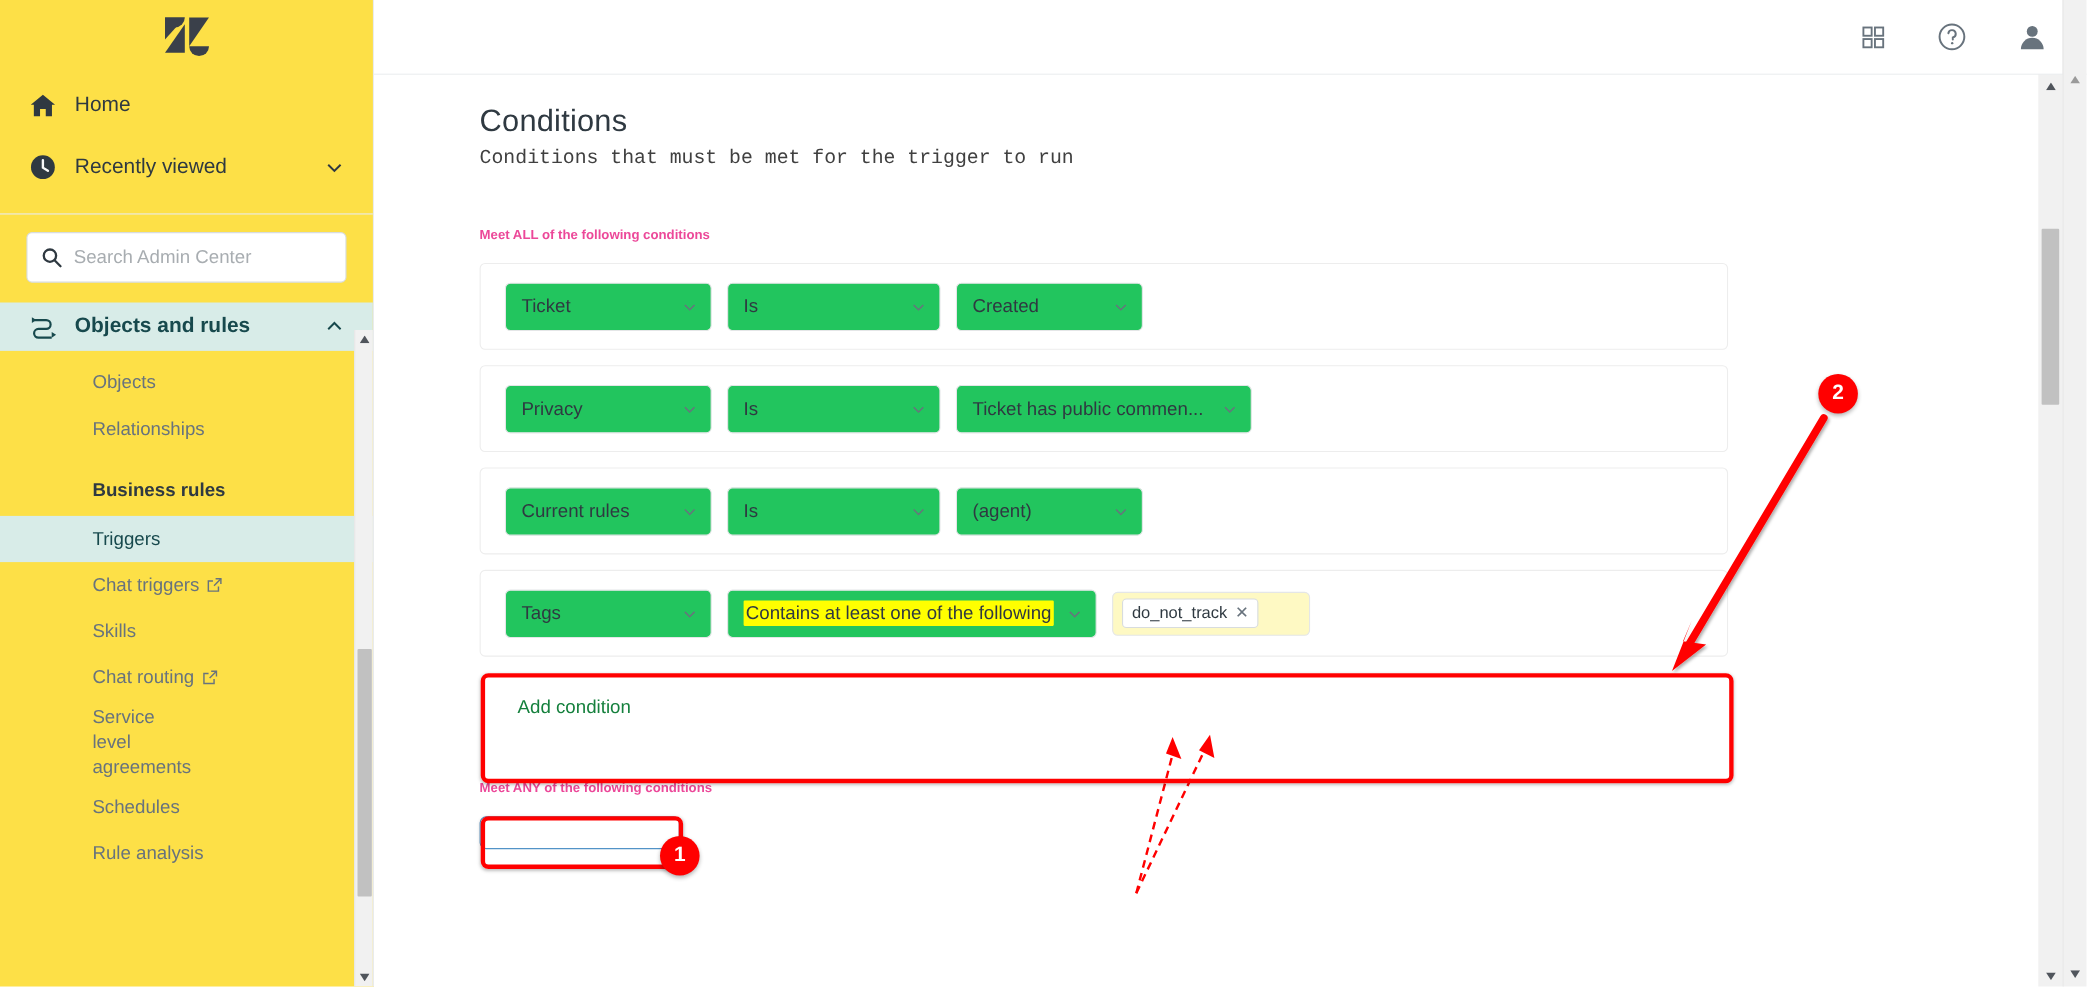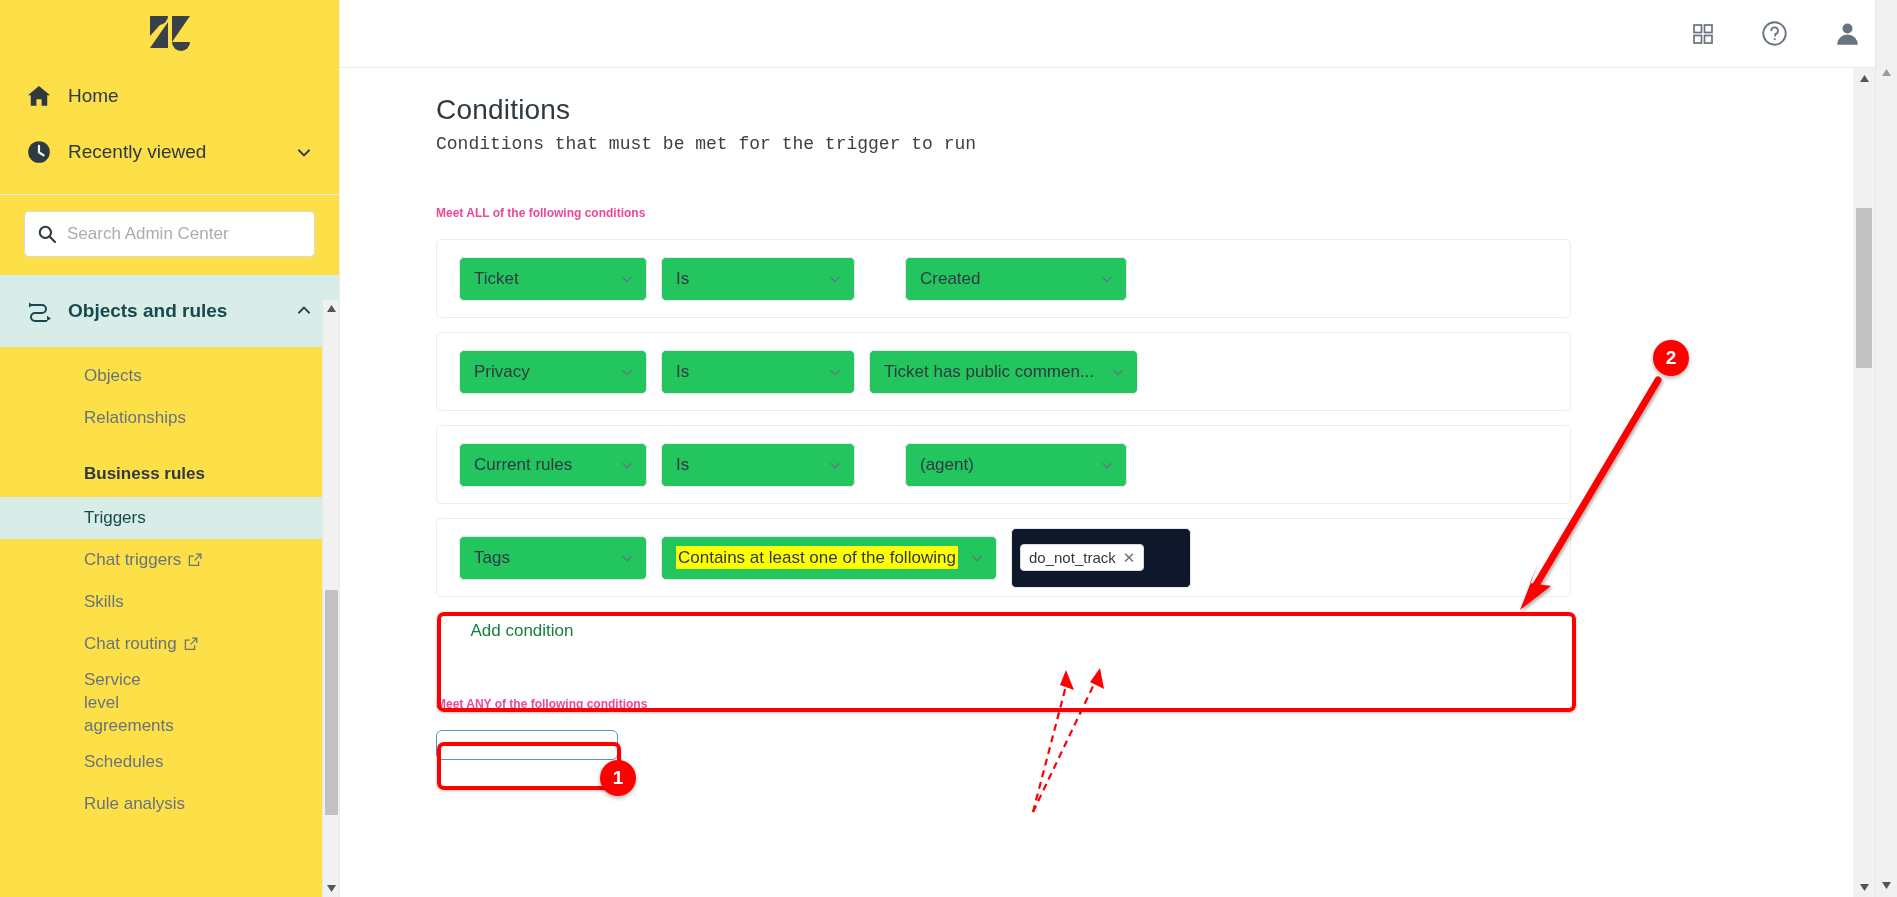"Created" .sel-val { margin-left: 36px -> none; width: 222px -> 170px }
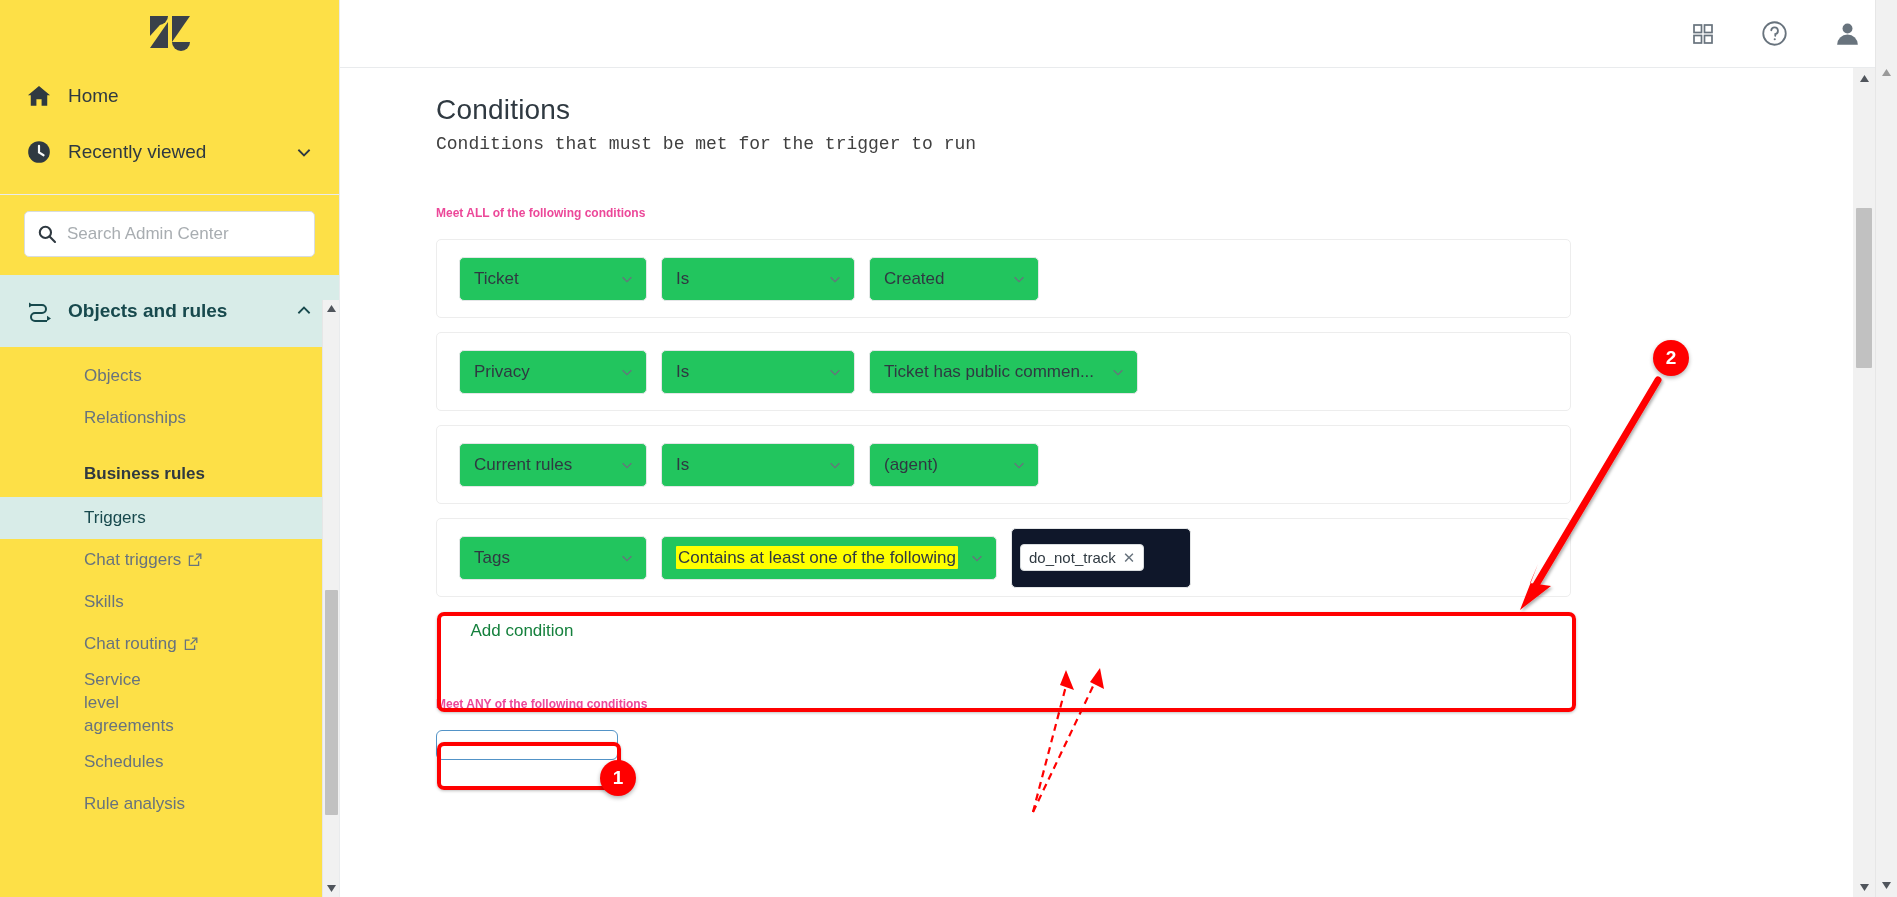"Objects and rules" .section-hdr { height: 72px -> 44px }
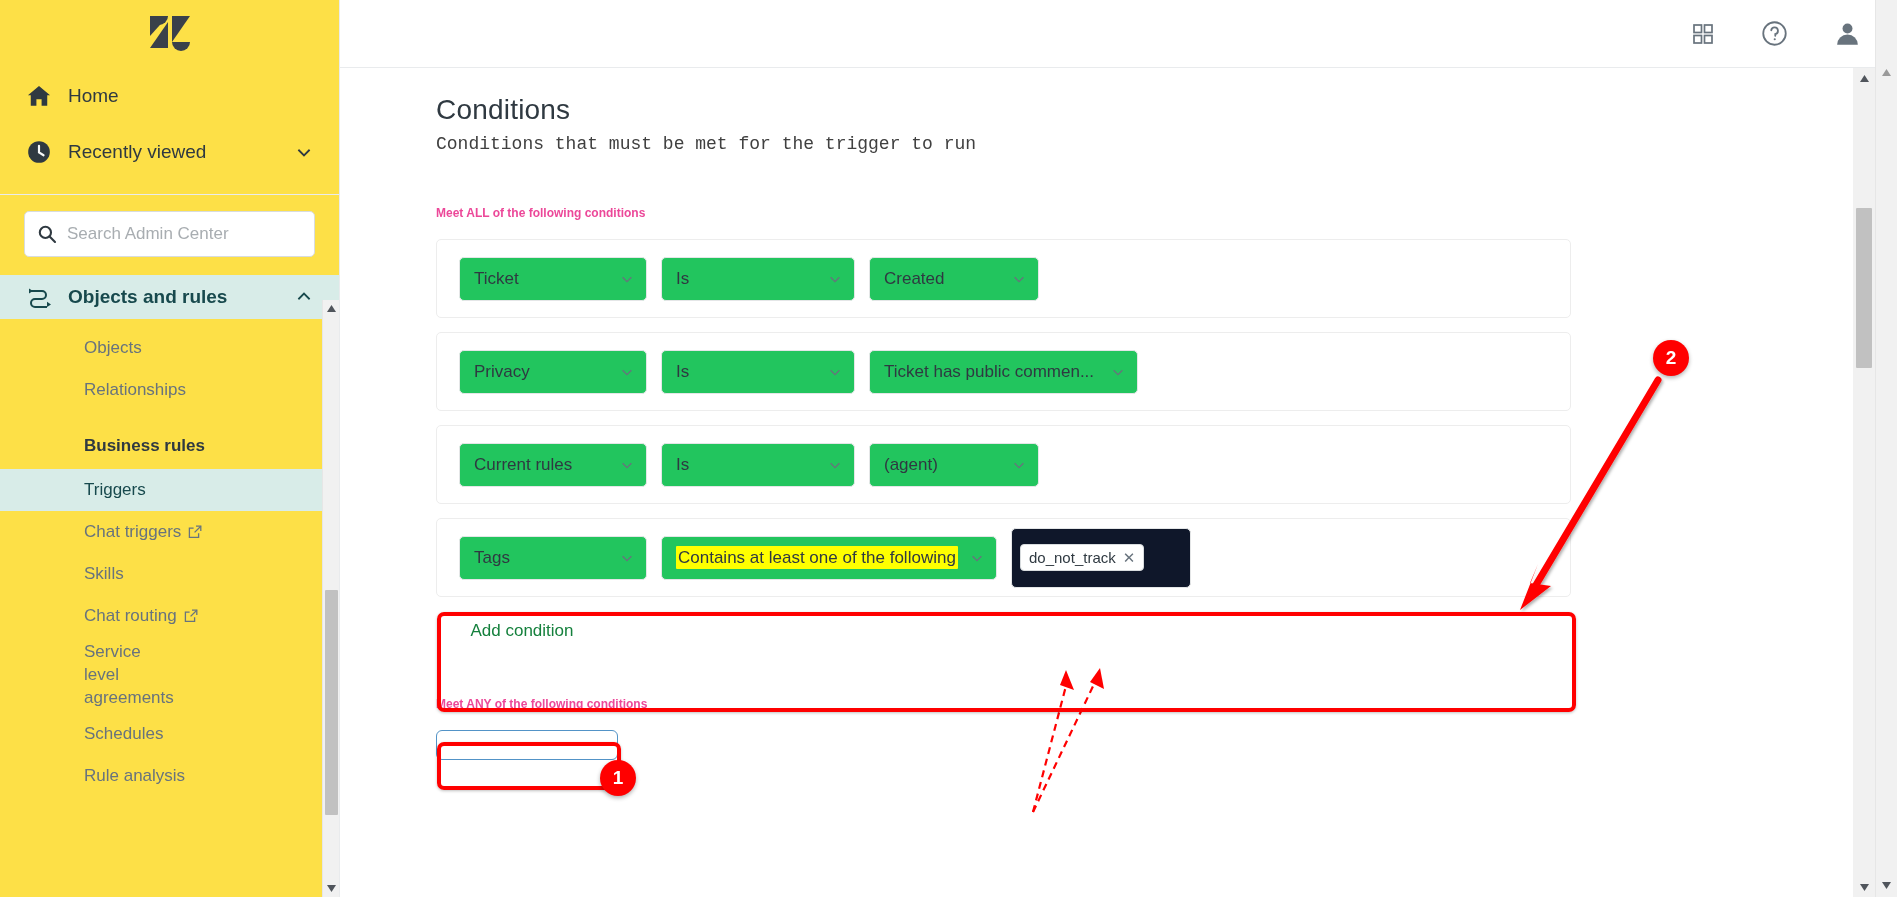"Tags" .cond-card.highlighted { margin-bottom: 4px -> 16px }
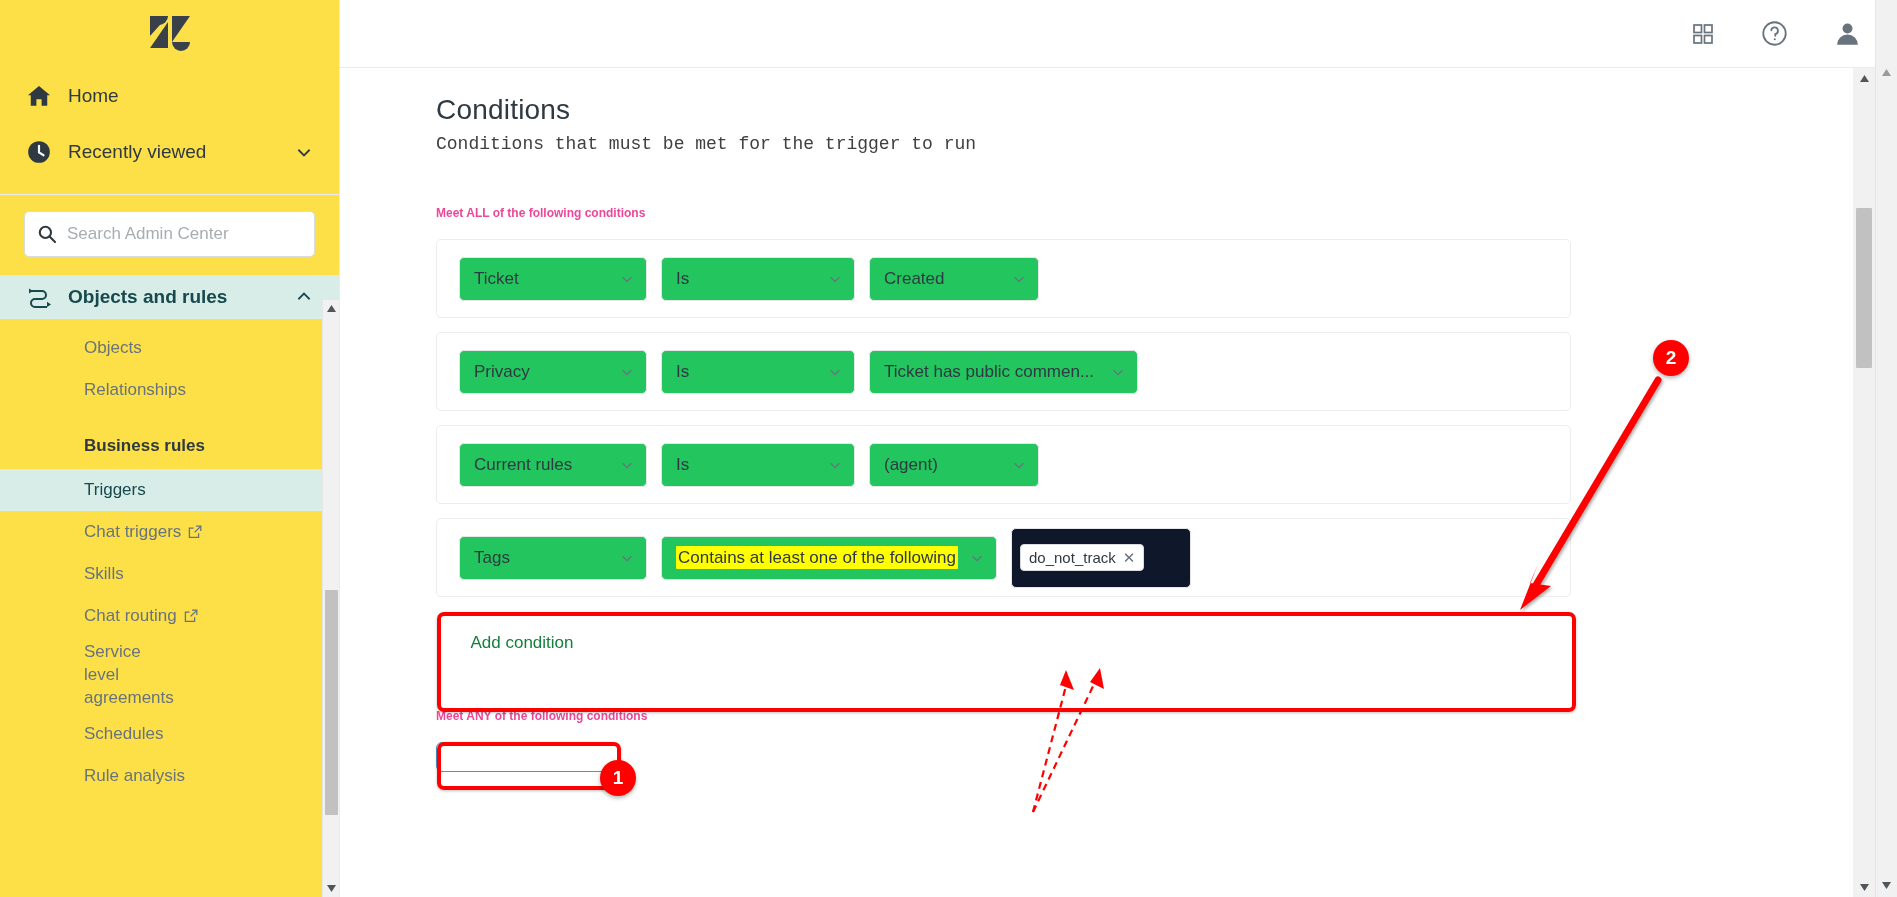"do_not_track" .tag-input { background: #0f172a -> #fef9c3; height: 60px -> 40px }
